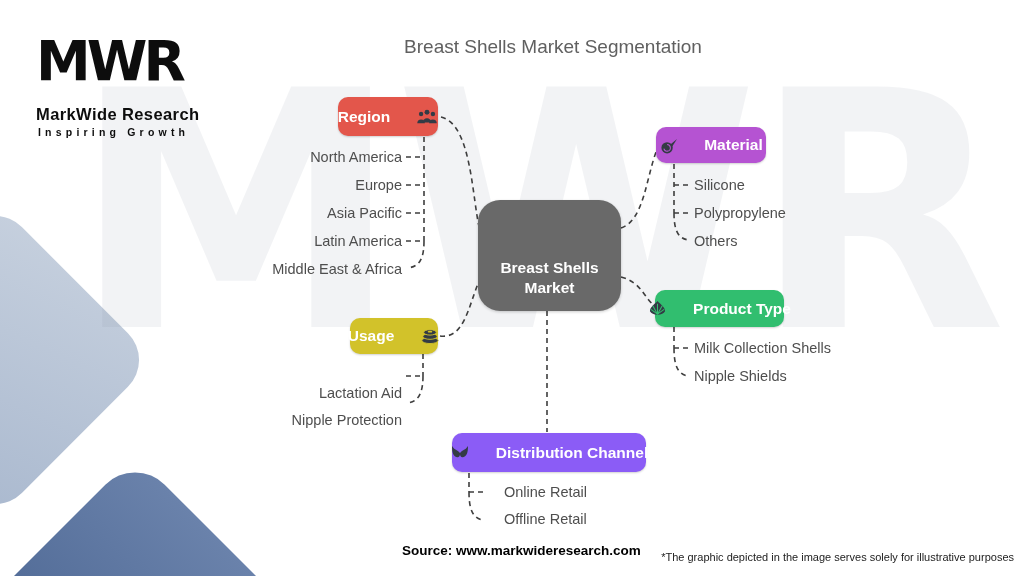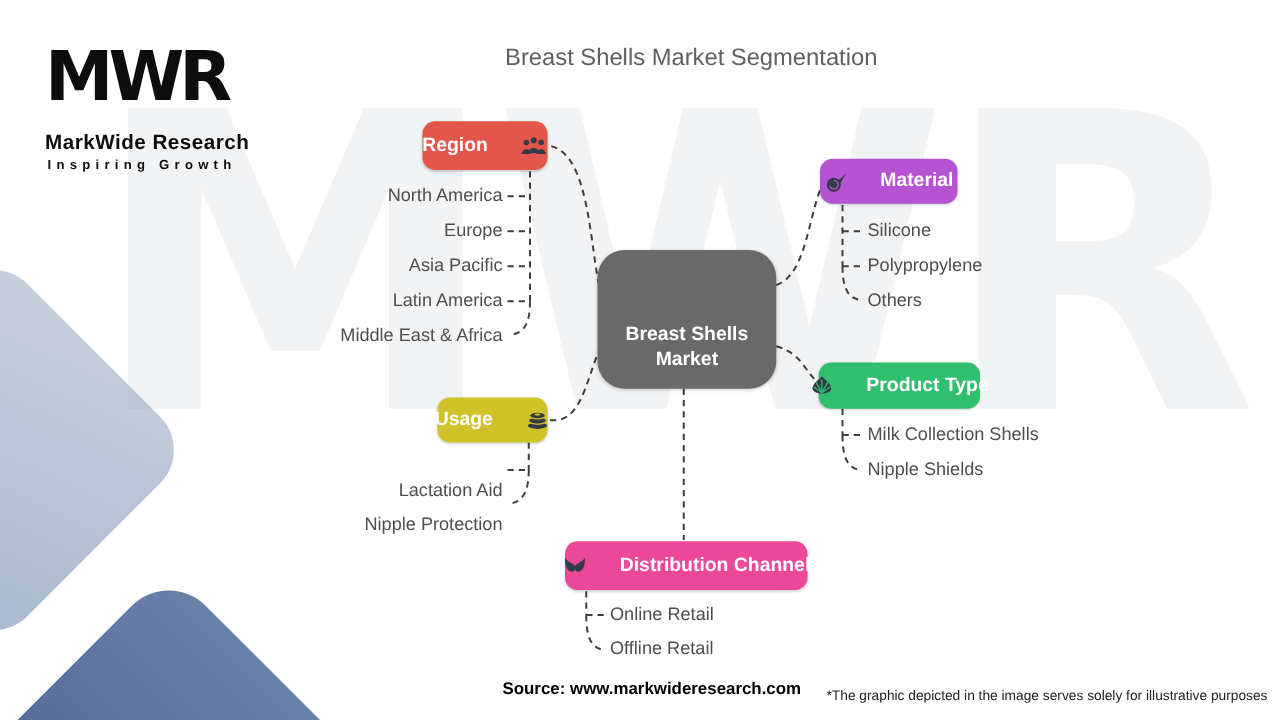"Distribution Channel" div.node { background: #ec4899 -> #8b5cf6 }
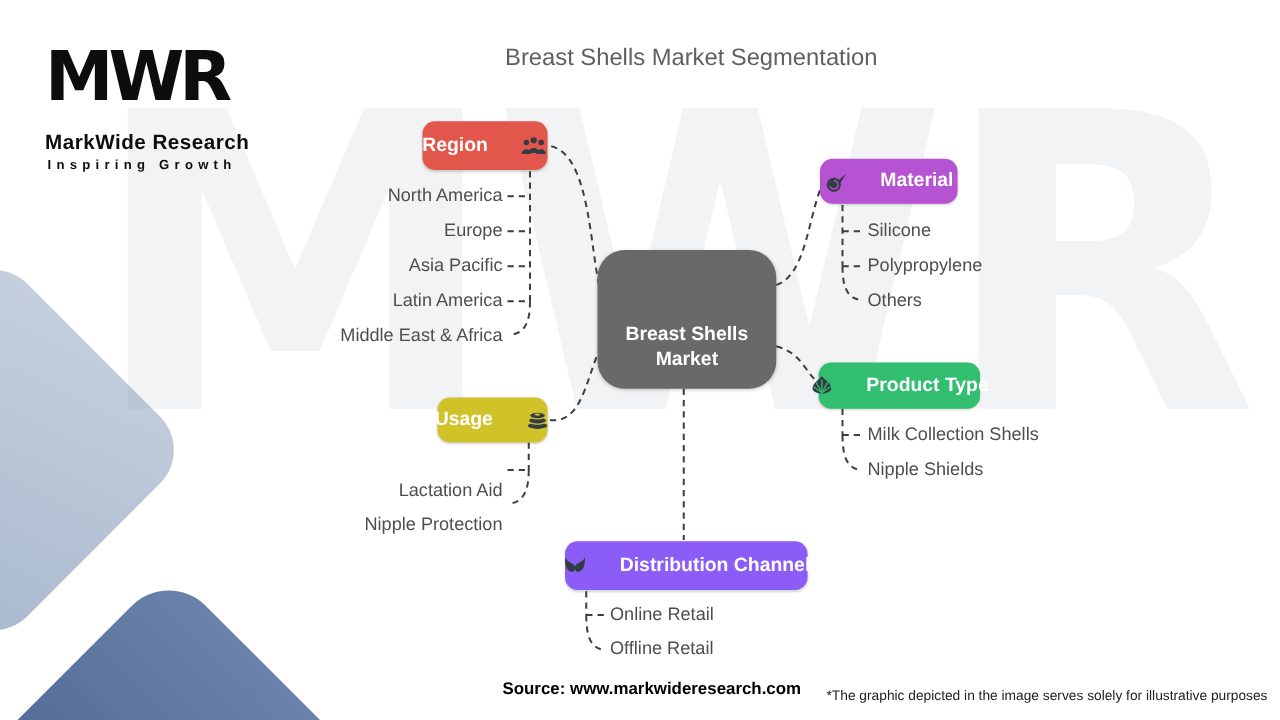"Online Retail" ul.items { left: 488px -> 504px }
